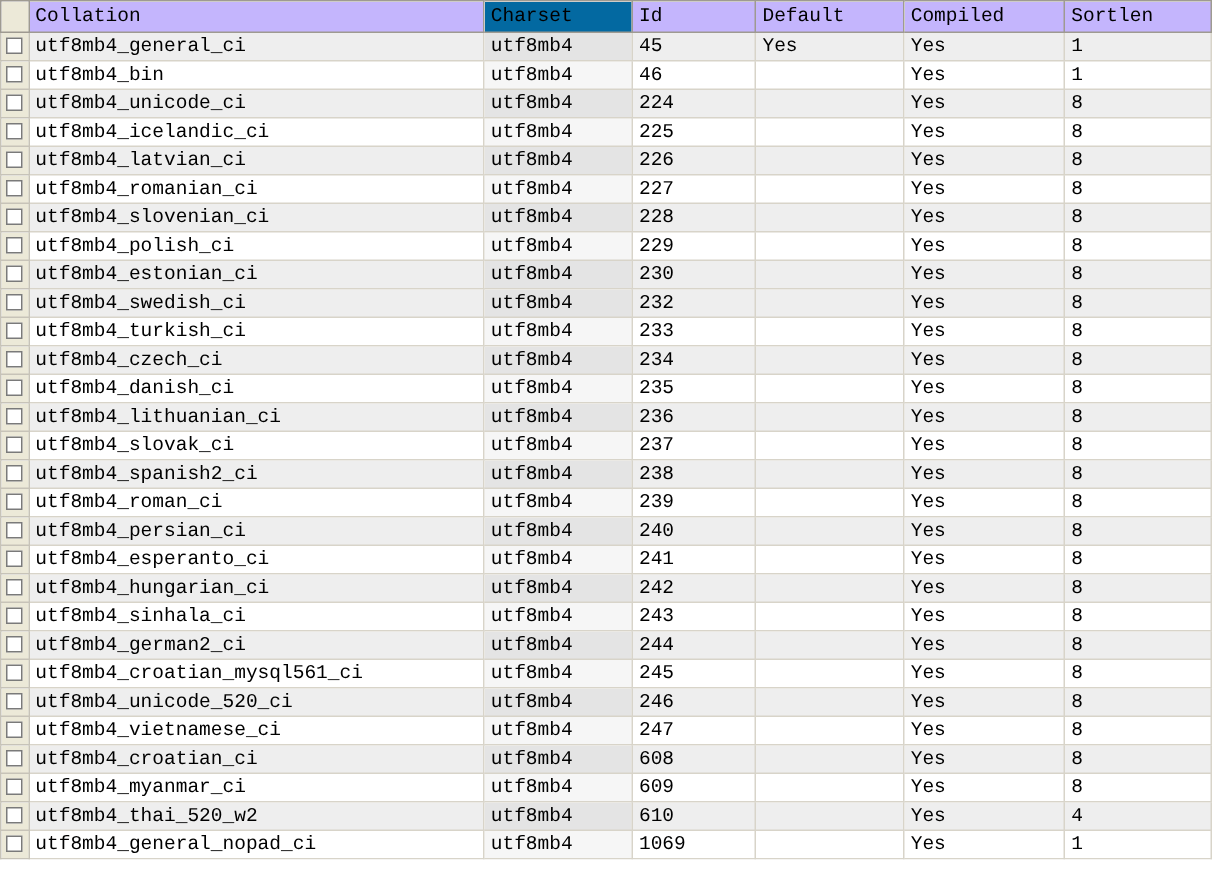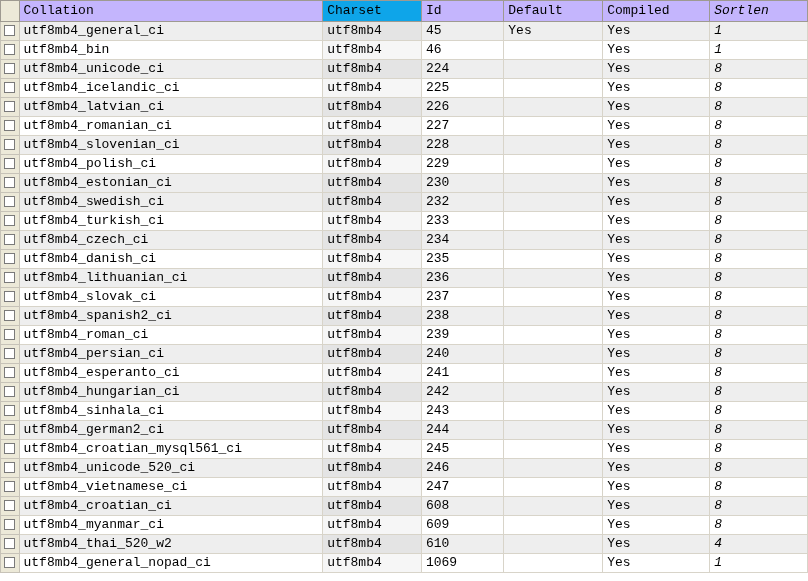"Charset" .row.header .cell.sorted { background: #0ea5e9 -> #0369a1 }
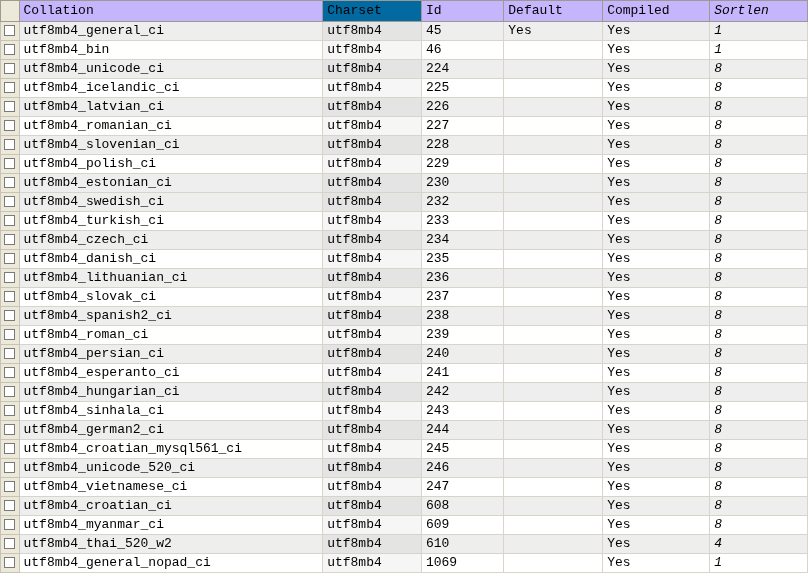"Sortlen" .col-sortlen { font-style: italic -> none }
